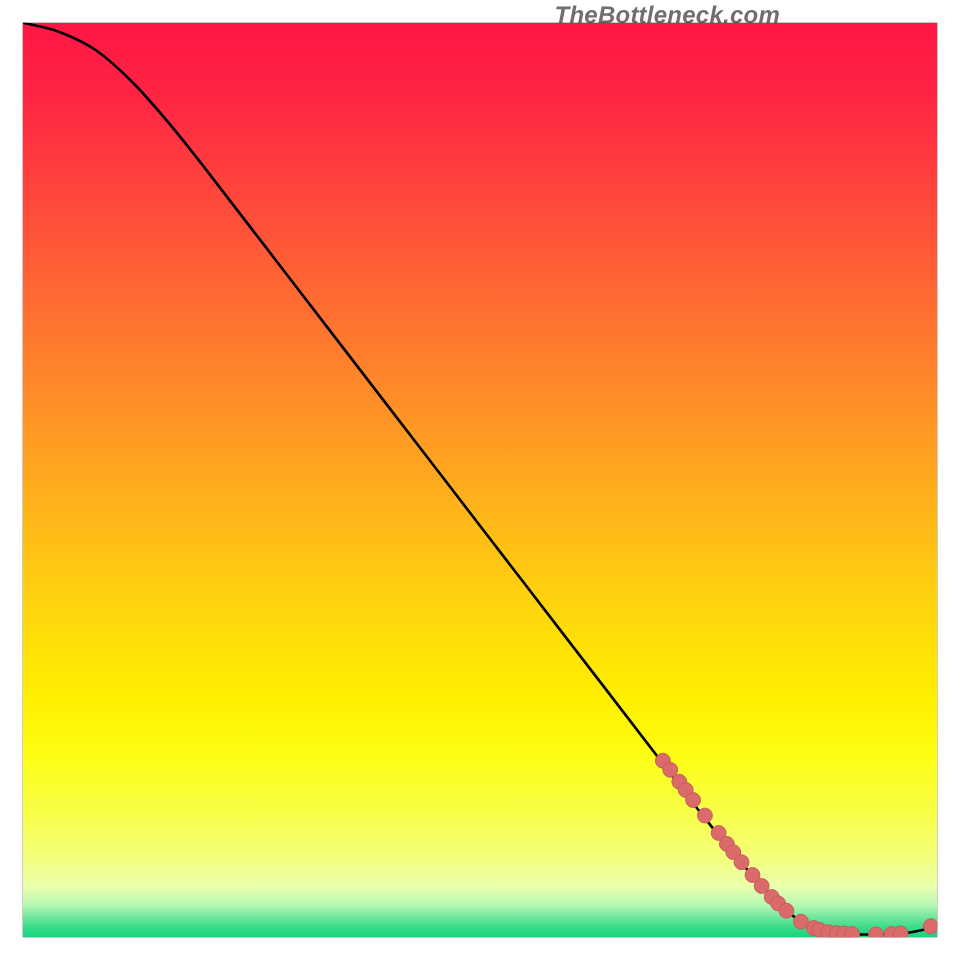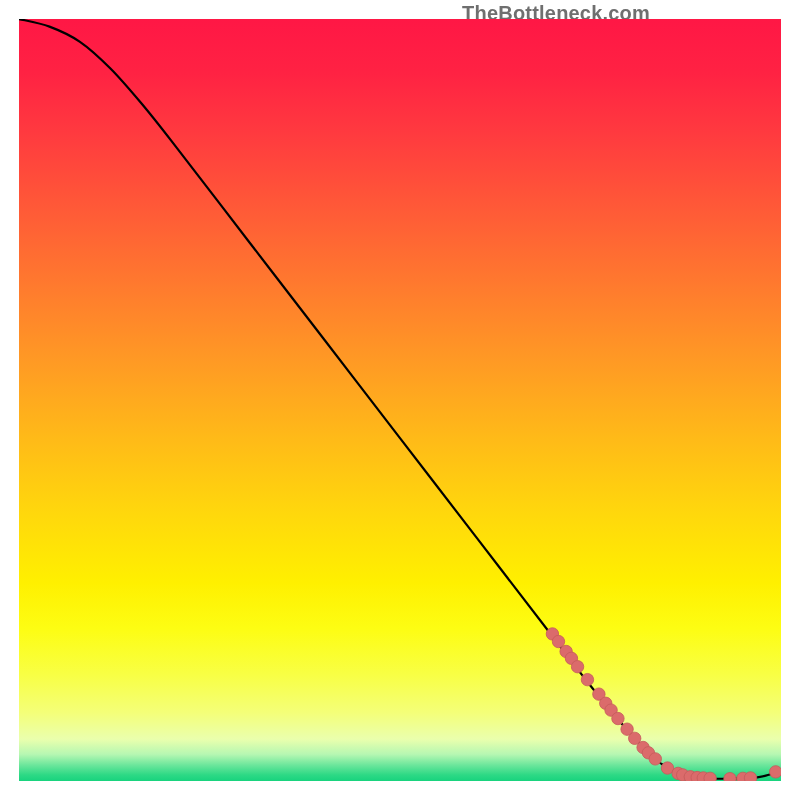"TheBottleneck.com" .wrap { font-style: none -> italic }
